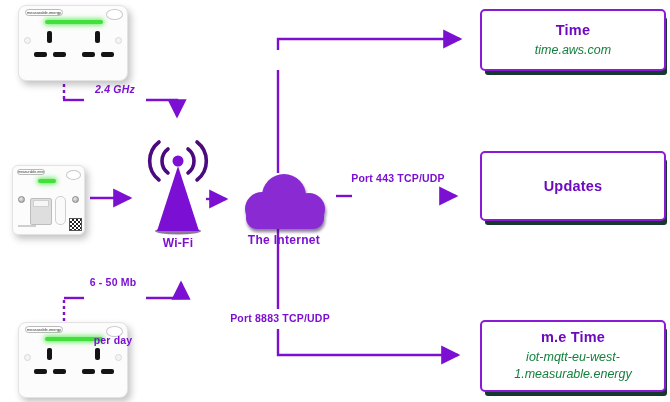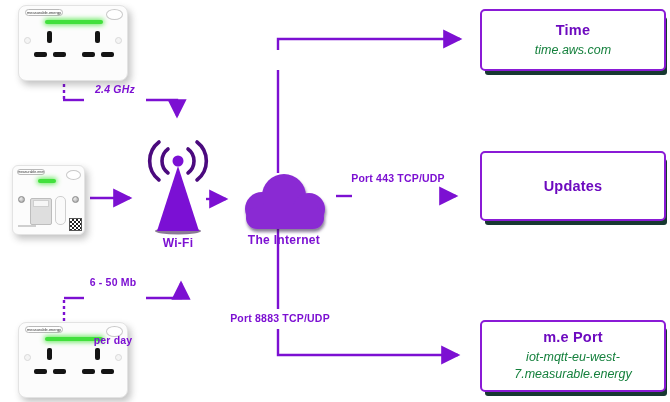"m.e Port" div.title { text: Port -> Time }
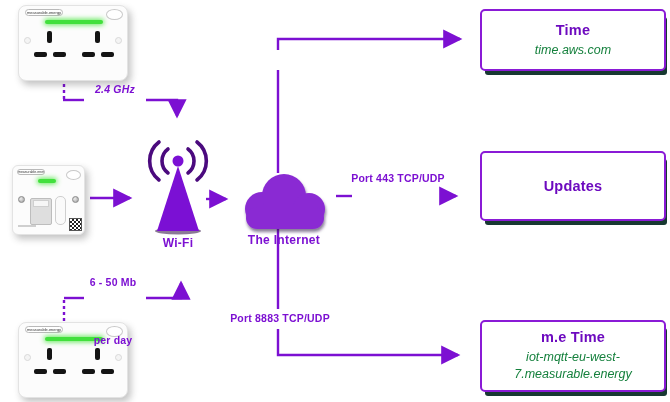"iot-mqtt-eu-west-7.measurable.energy" div.host { text: iot-mqtt-eu-west-7.measurable.energy -> iot-mqtt-eu-west-1.measurable.energy }
